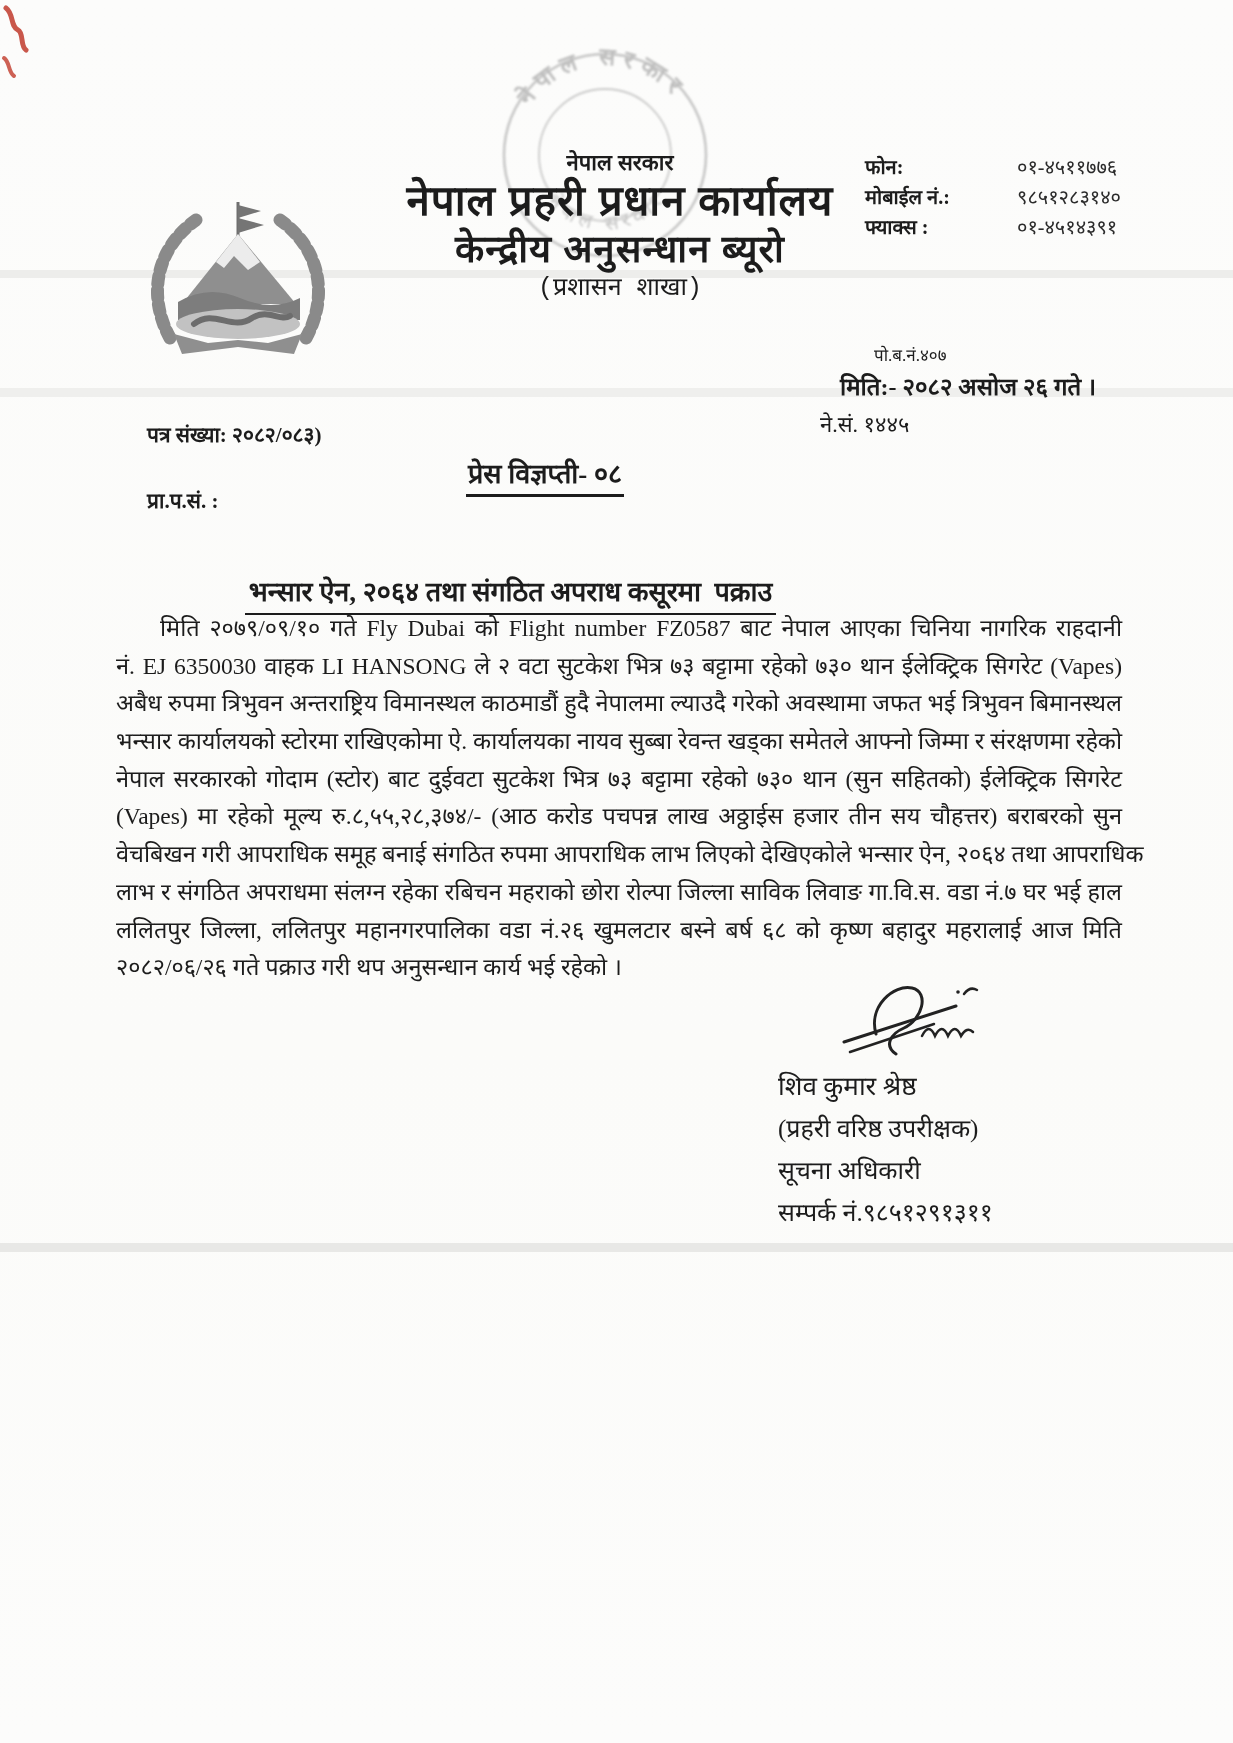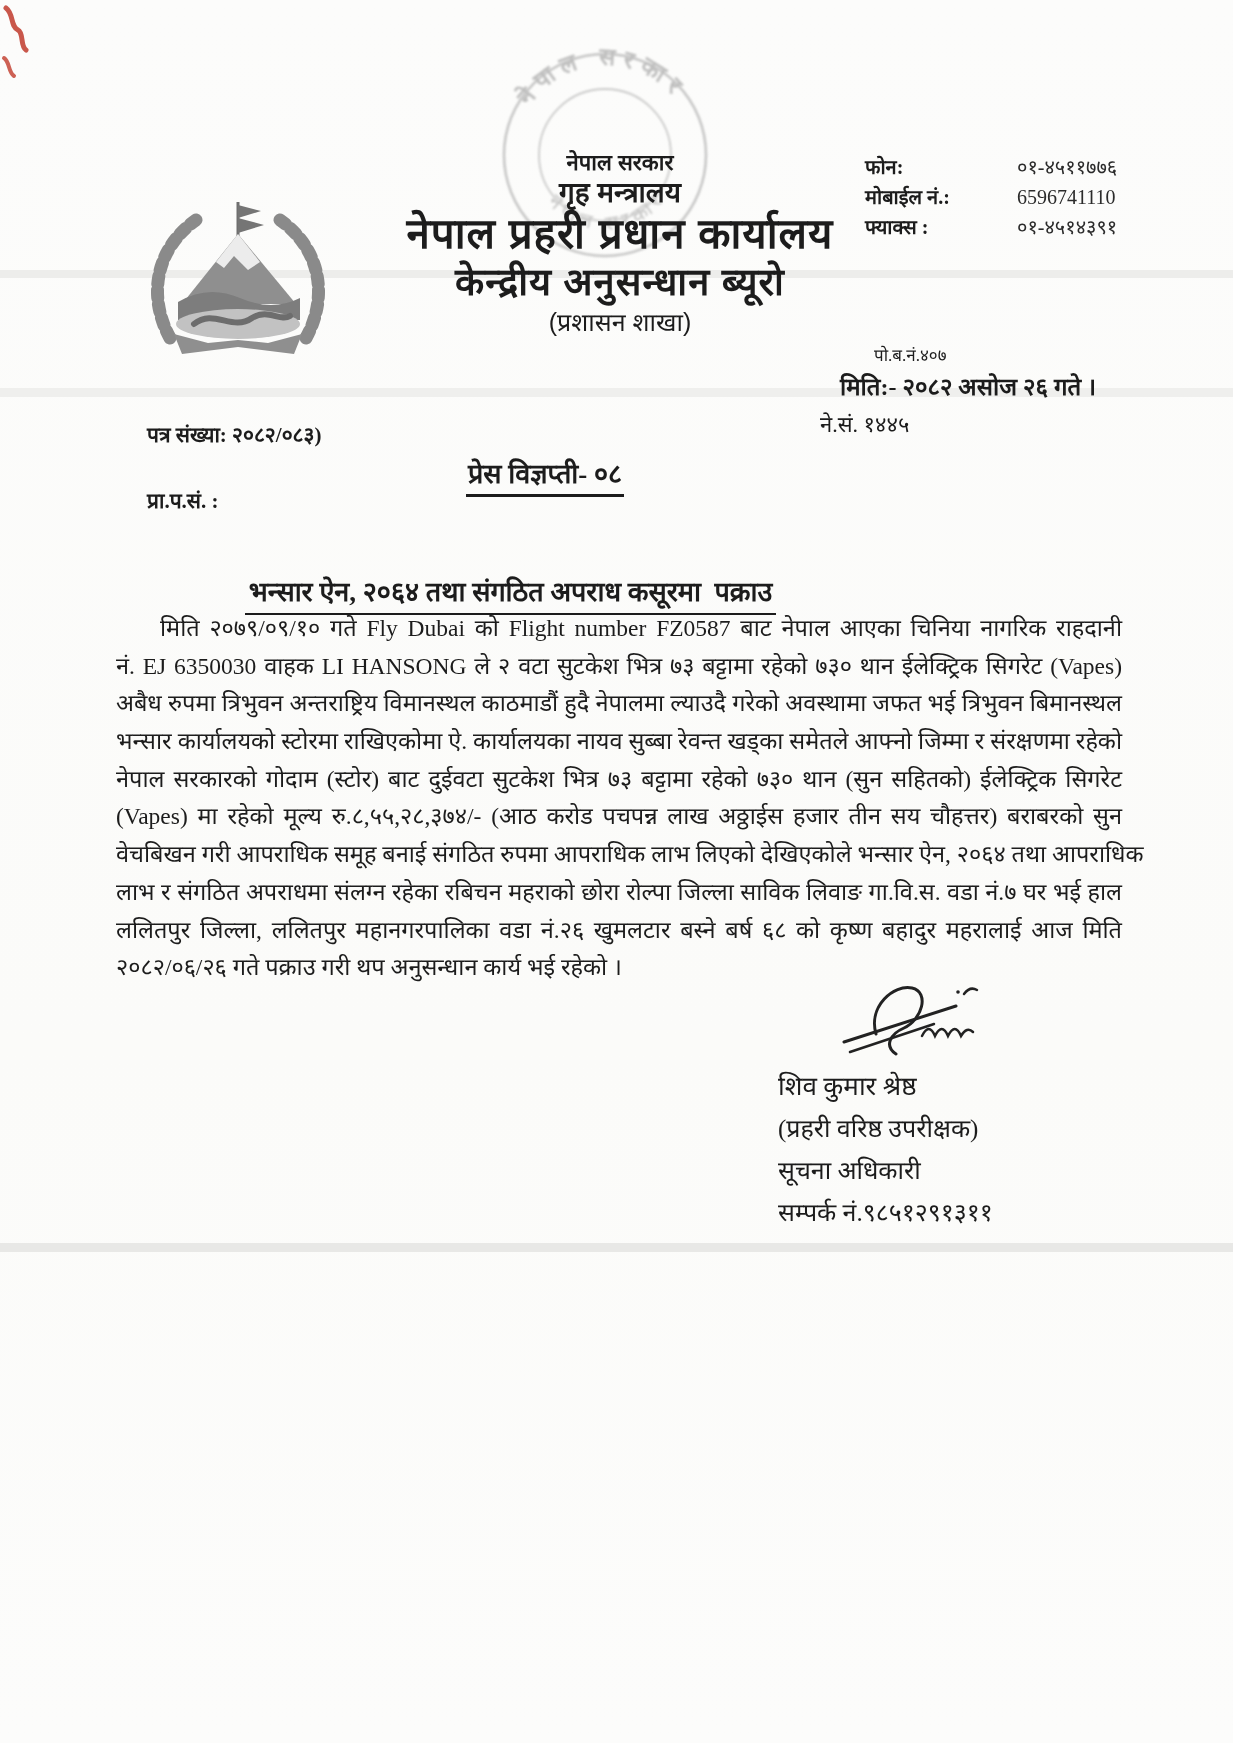"गृह मन्त्रालय" div.h-ministry { html: <div>गृह मन्त्रालय</div> -> none }
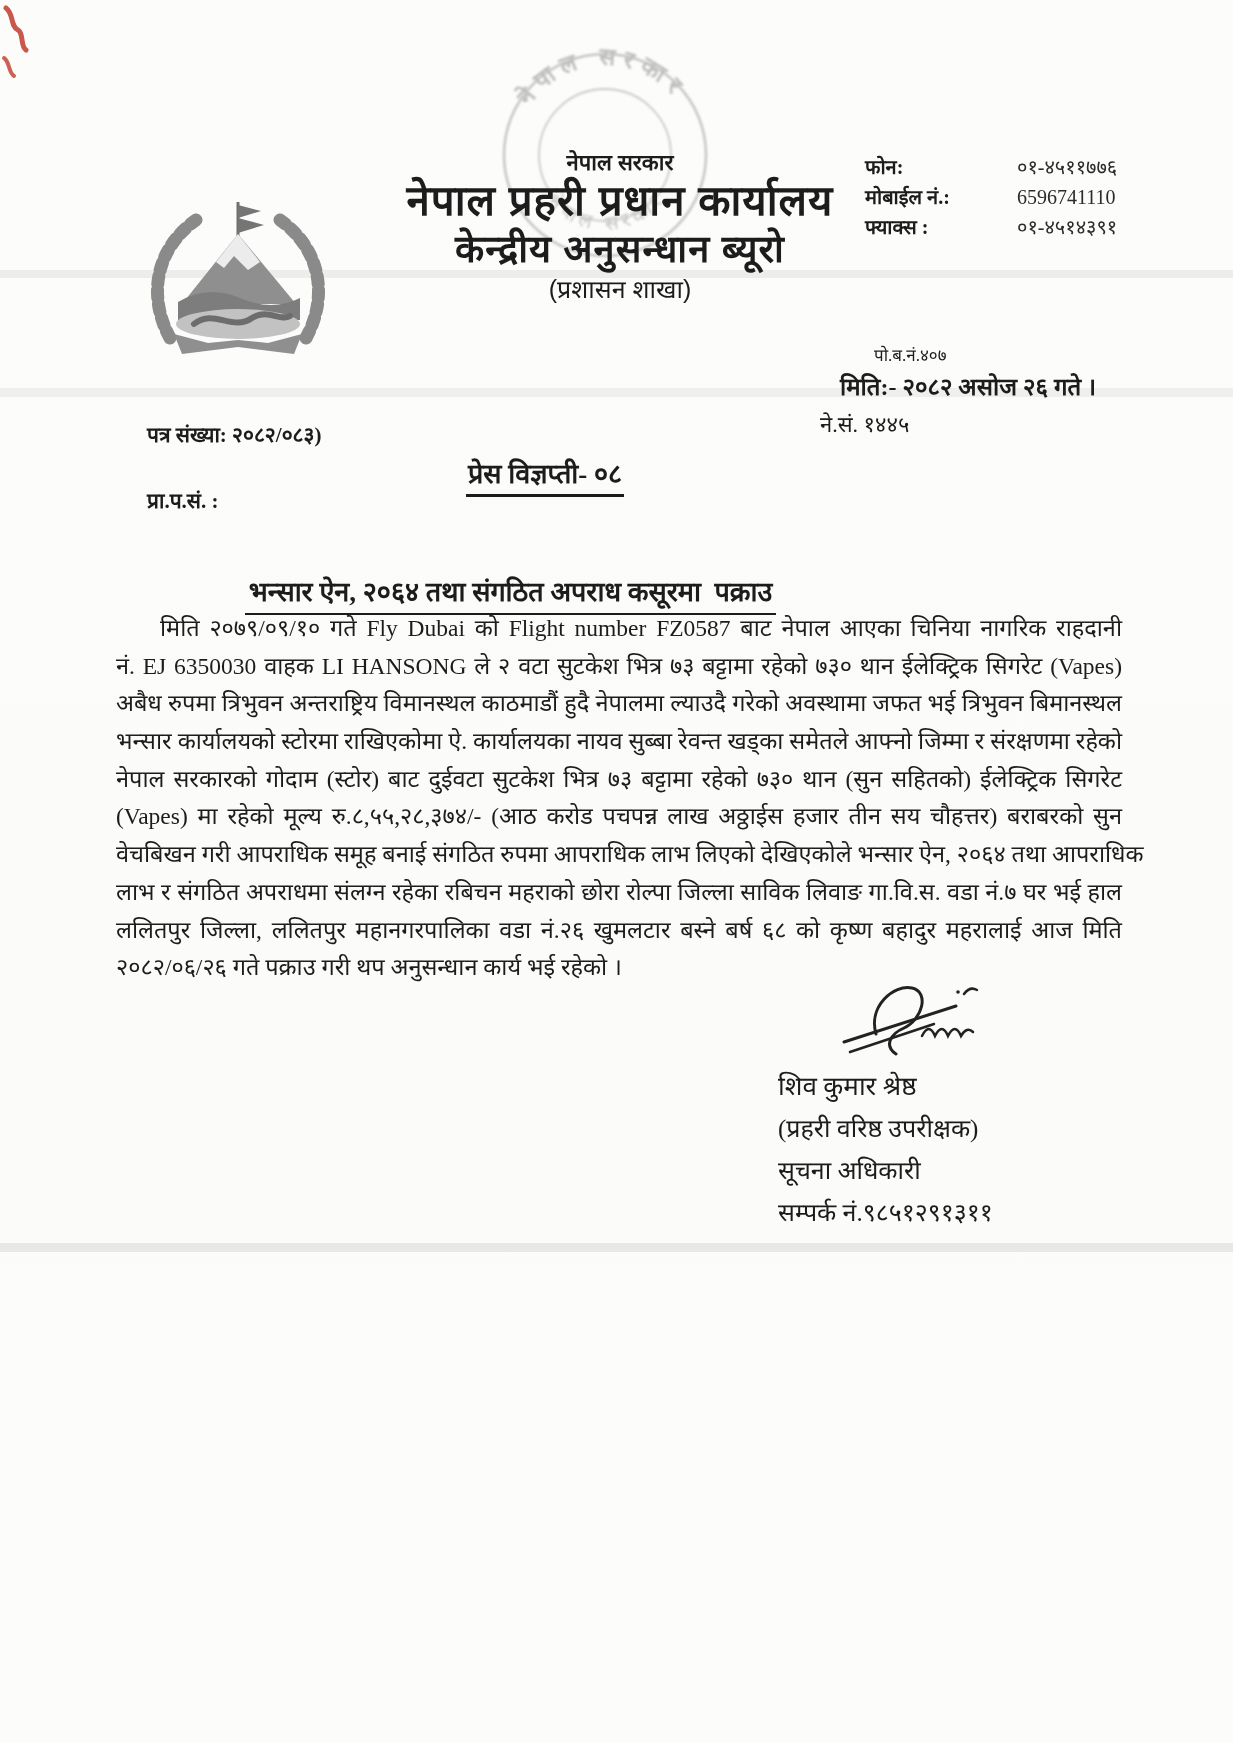"6596741110" span.cvalue { text: 6596741110 -> ९८५१२८३१४० }
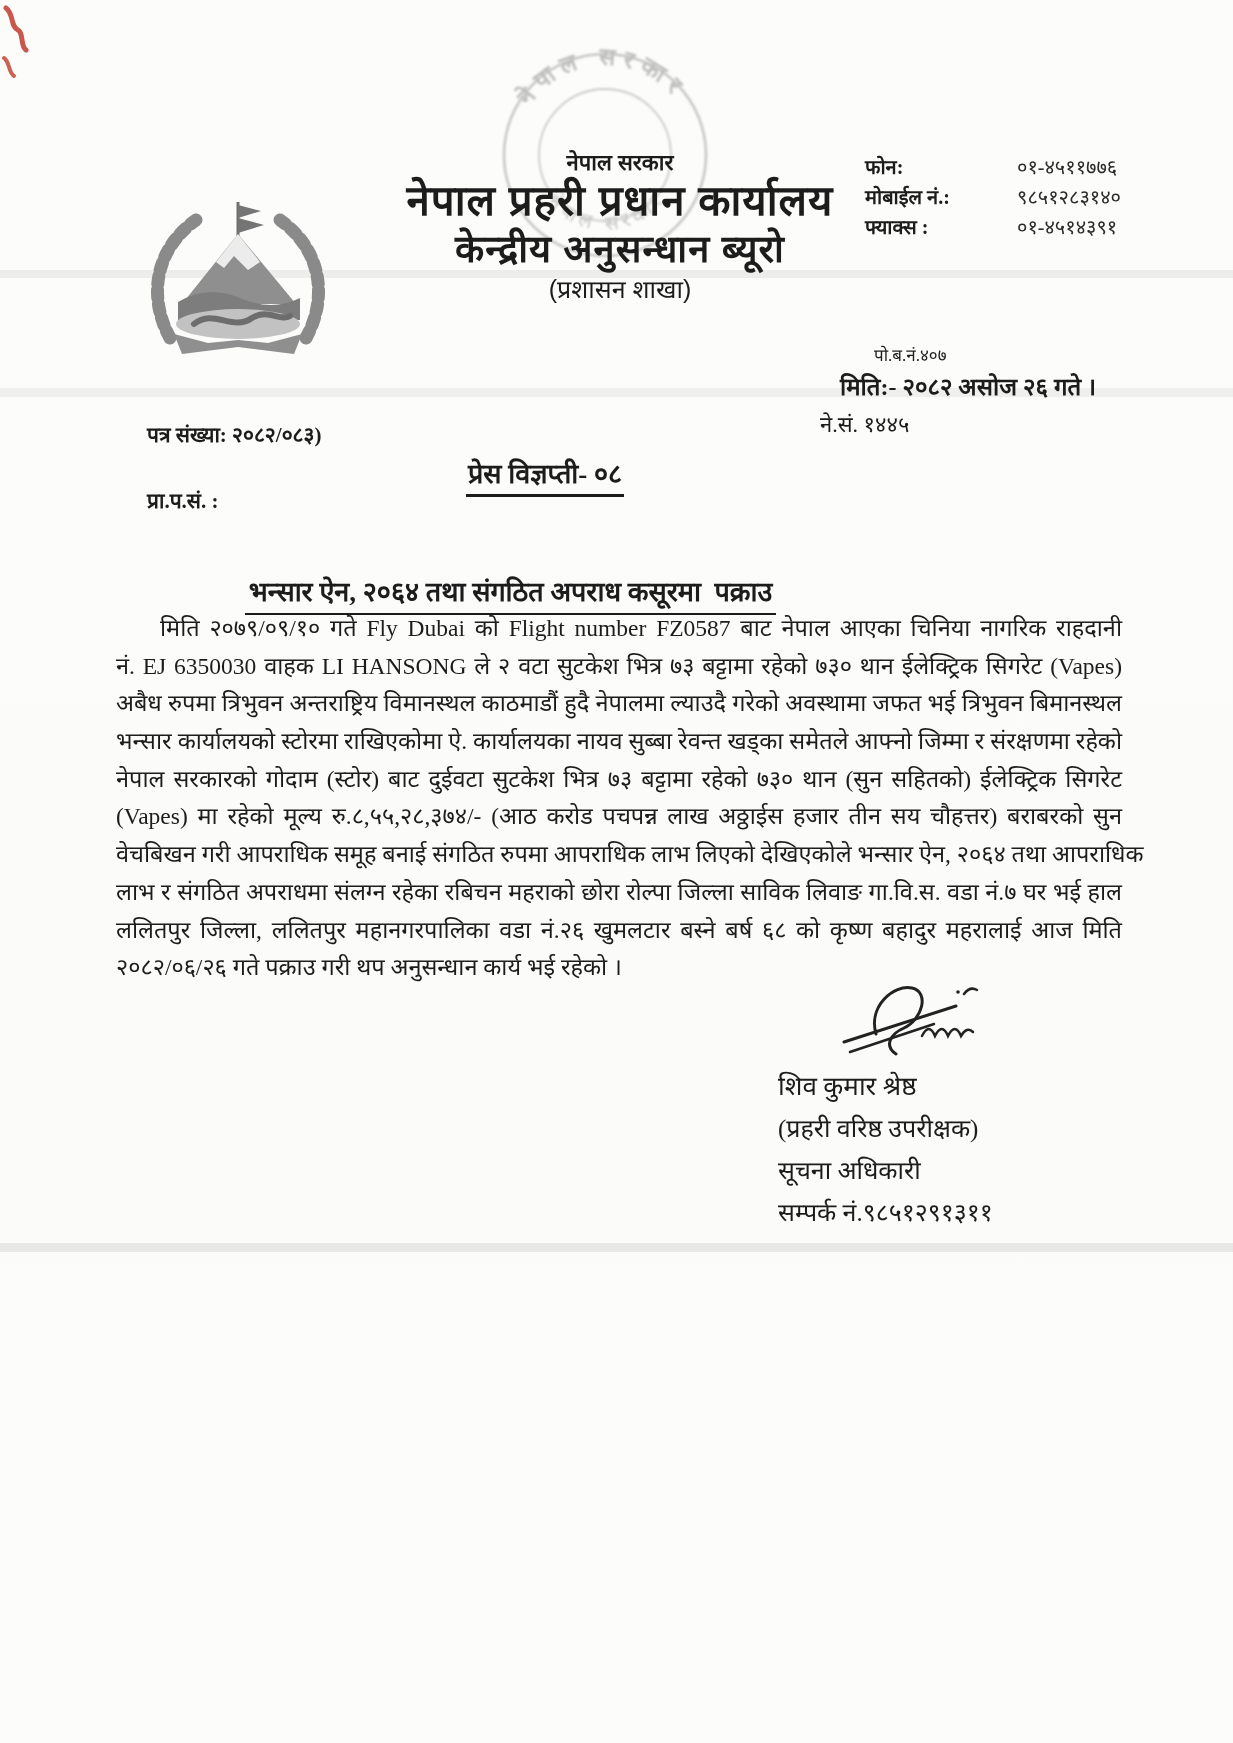"(प्रशासन शाखा)" .h-branch { font-family: Liberation Sans, sans-serif -> Liberation Mono, monospace }
